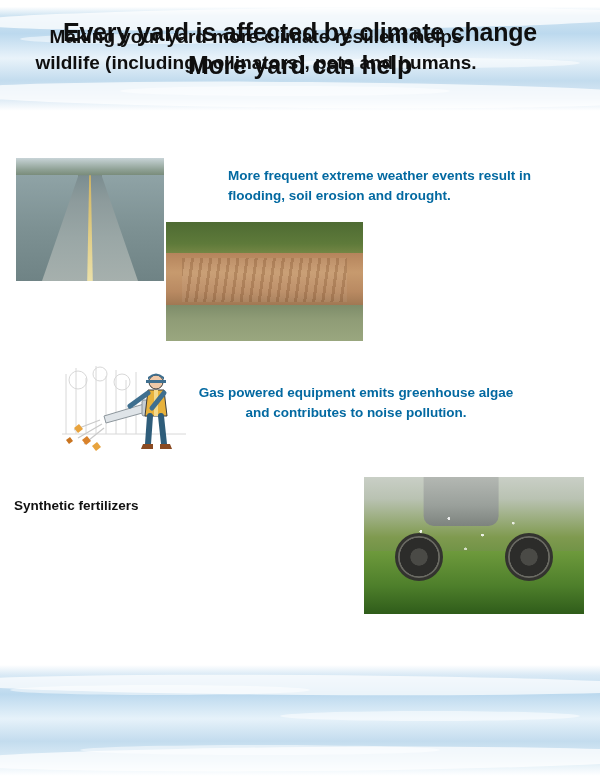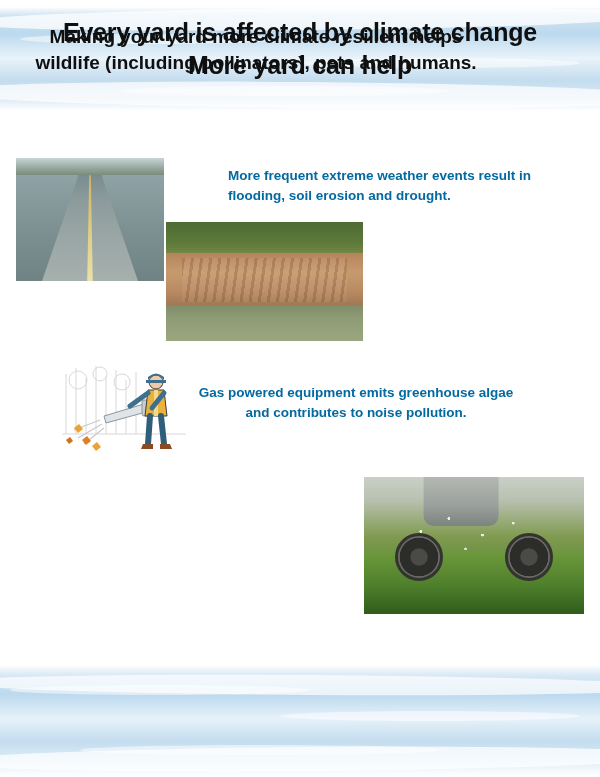"Synthetic fertilizers" div { html: none -> <div>Synthetic fertilizers</div> }
